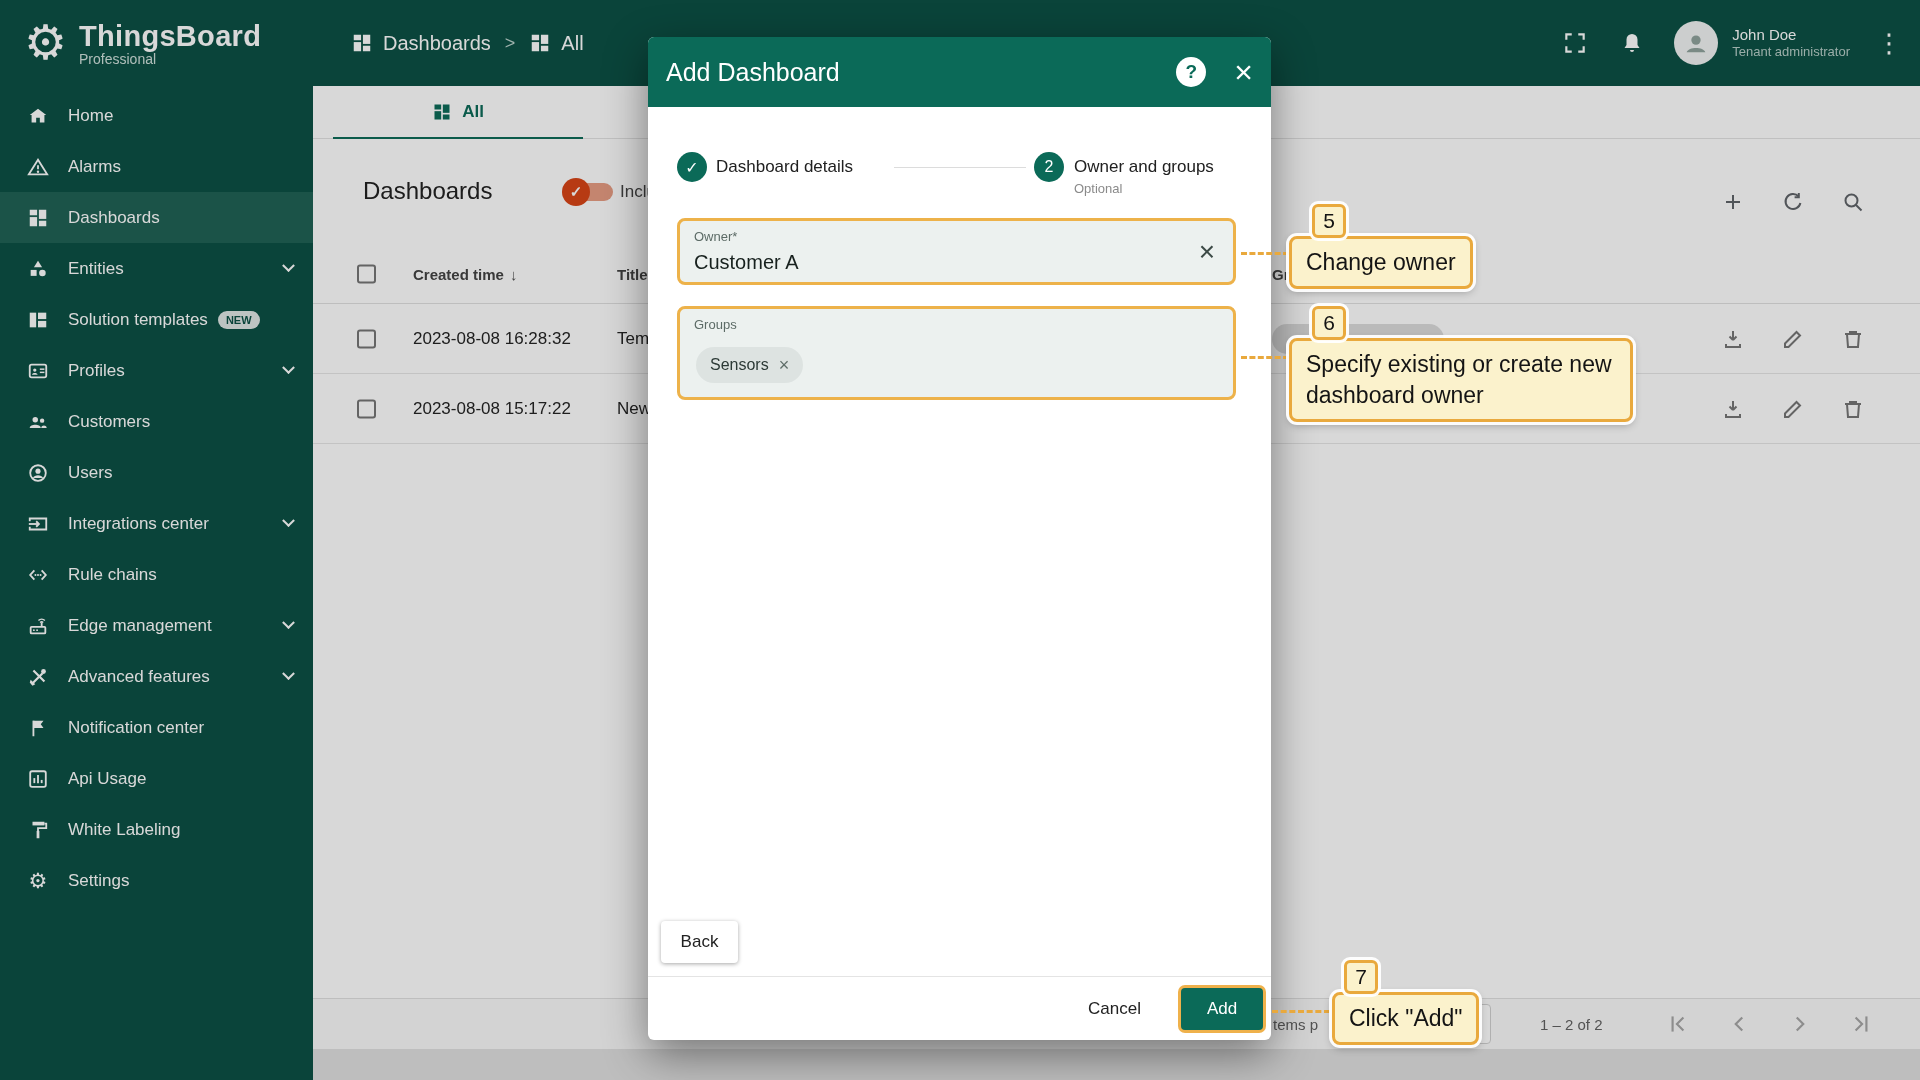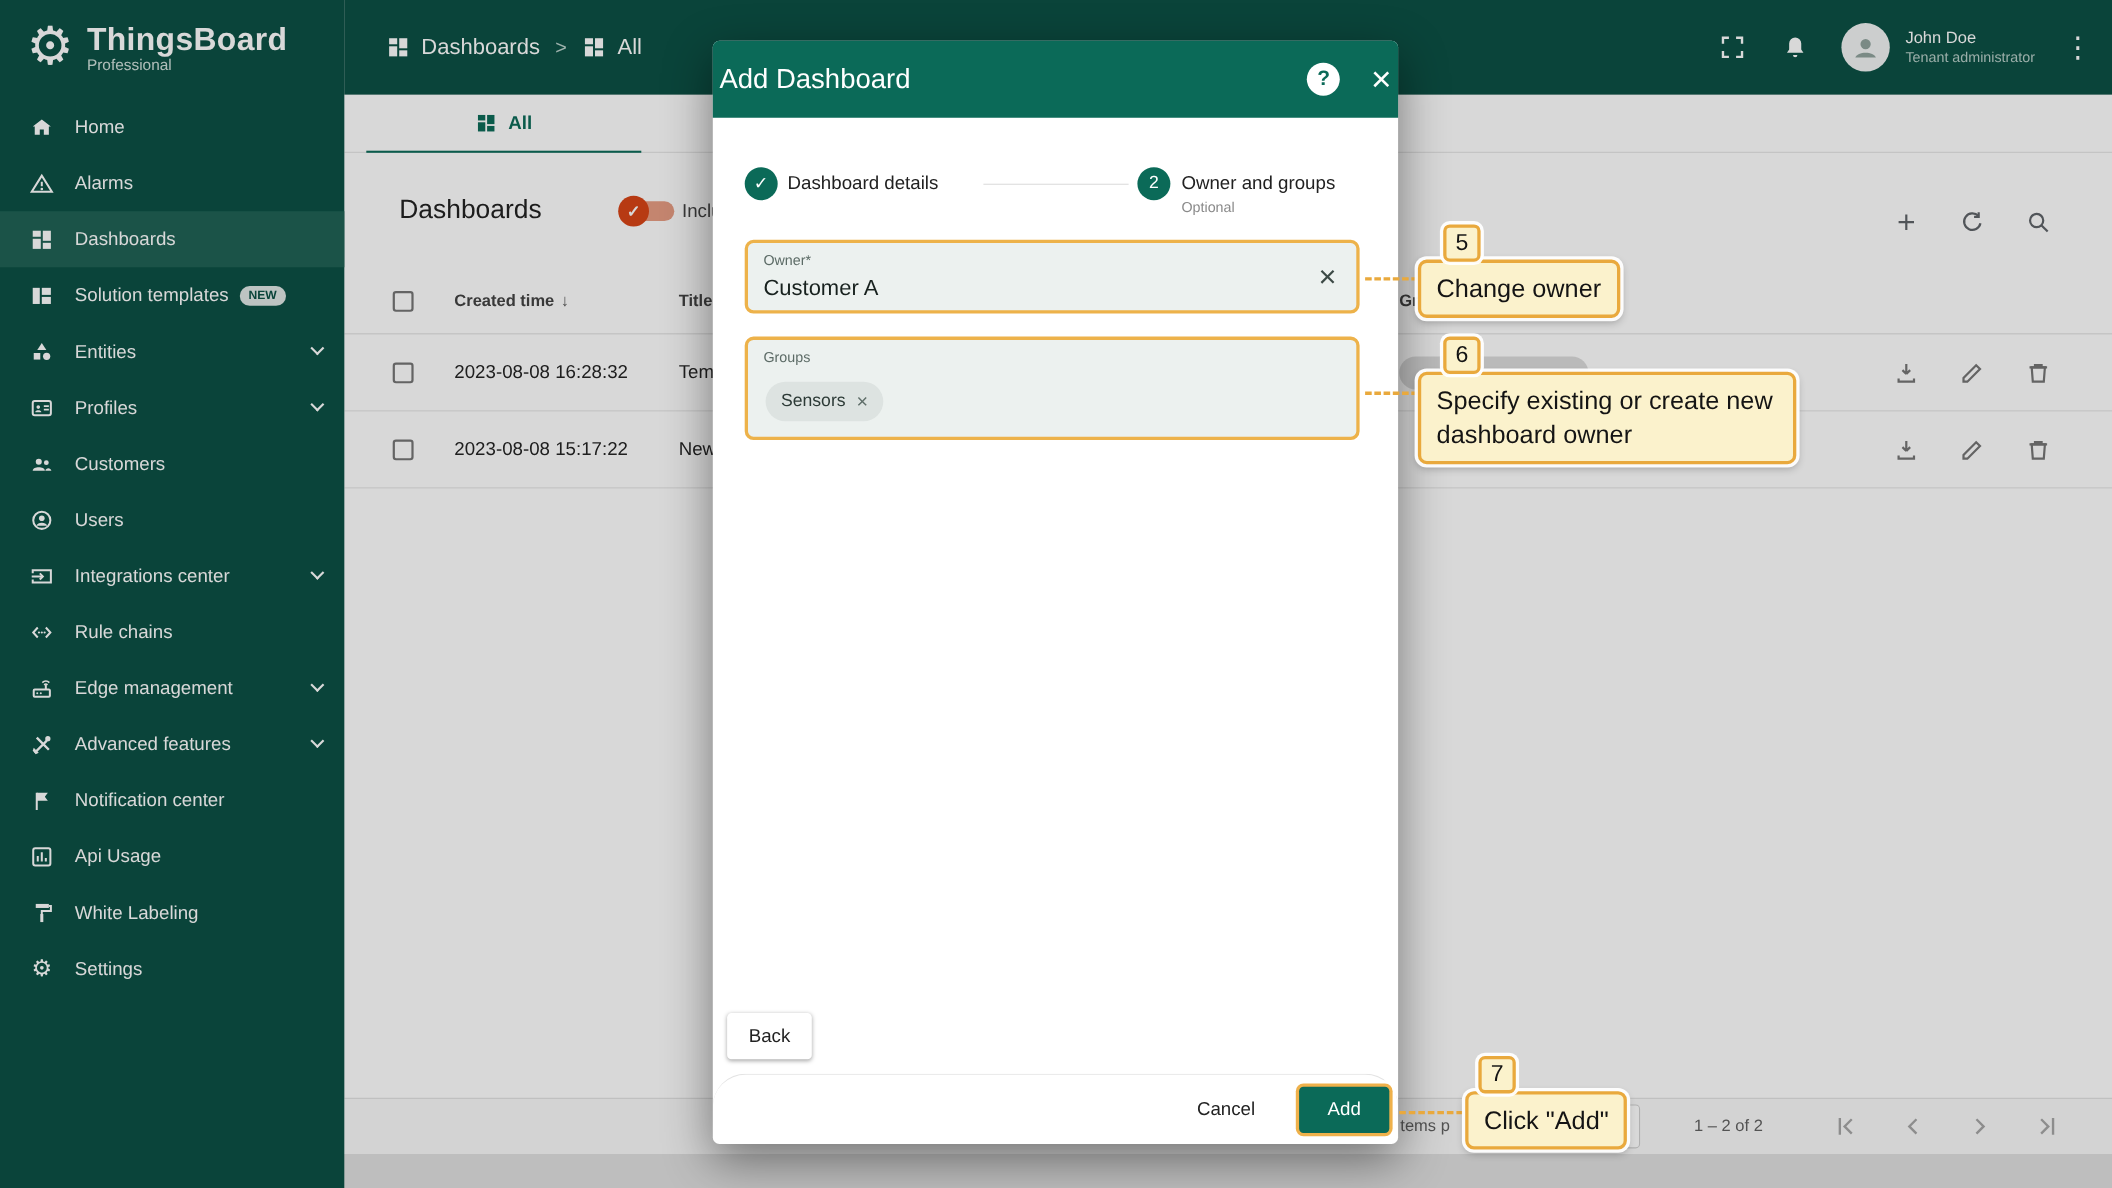"Add Dashboard" .modal-header { padding: 0 6px -> 0 18px }
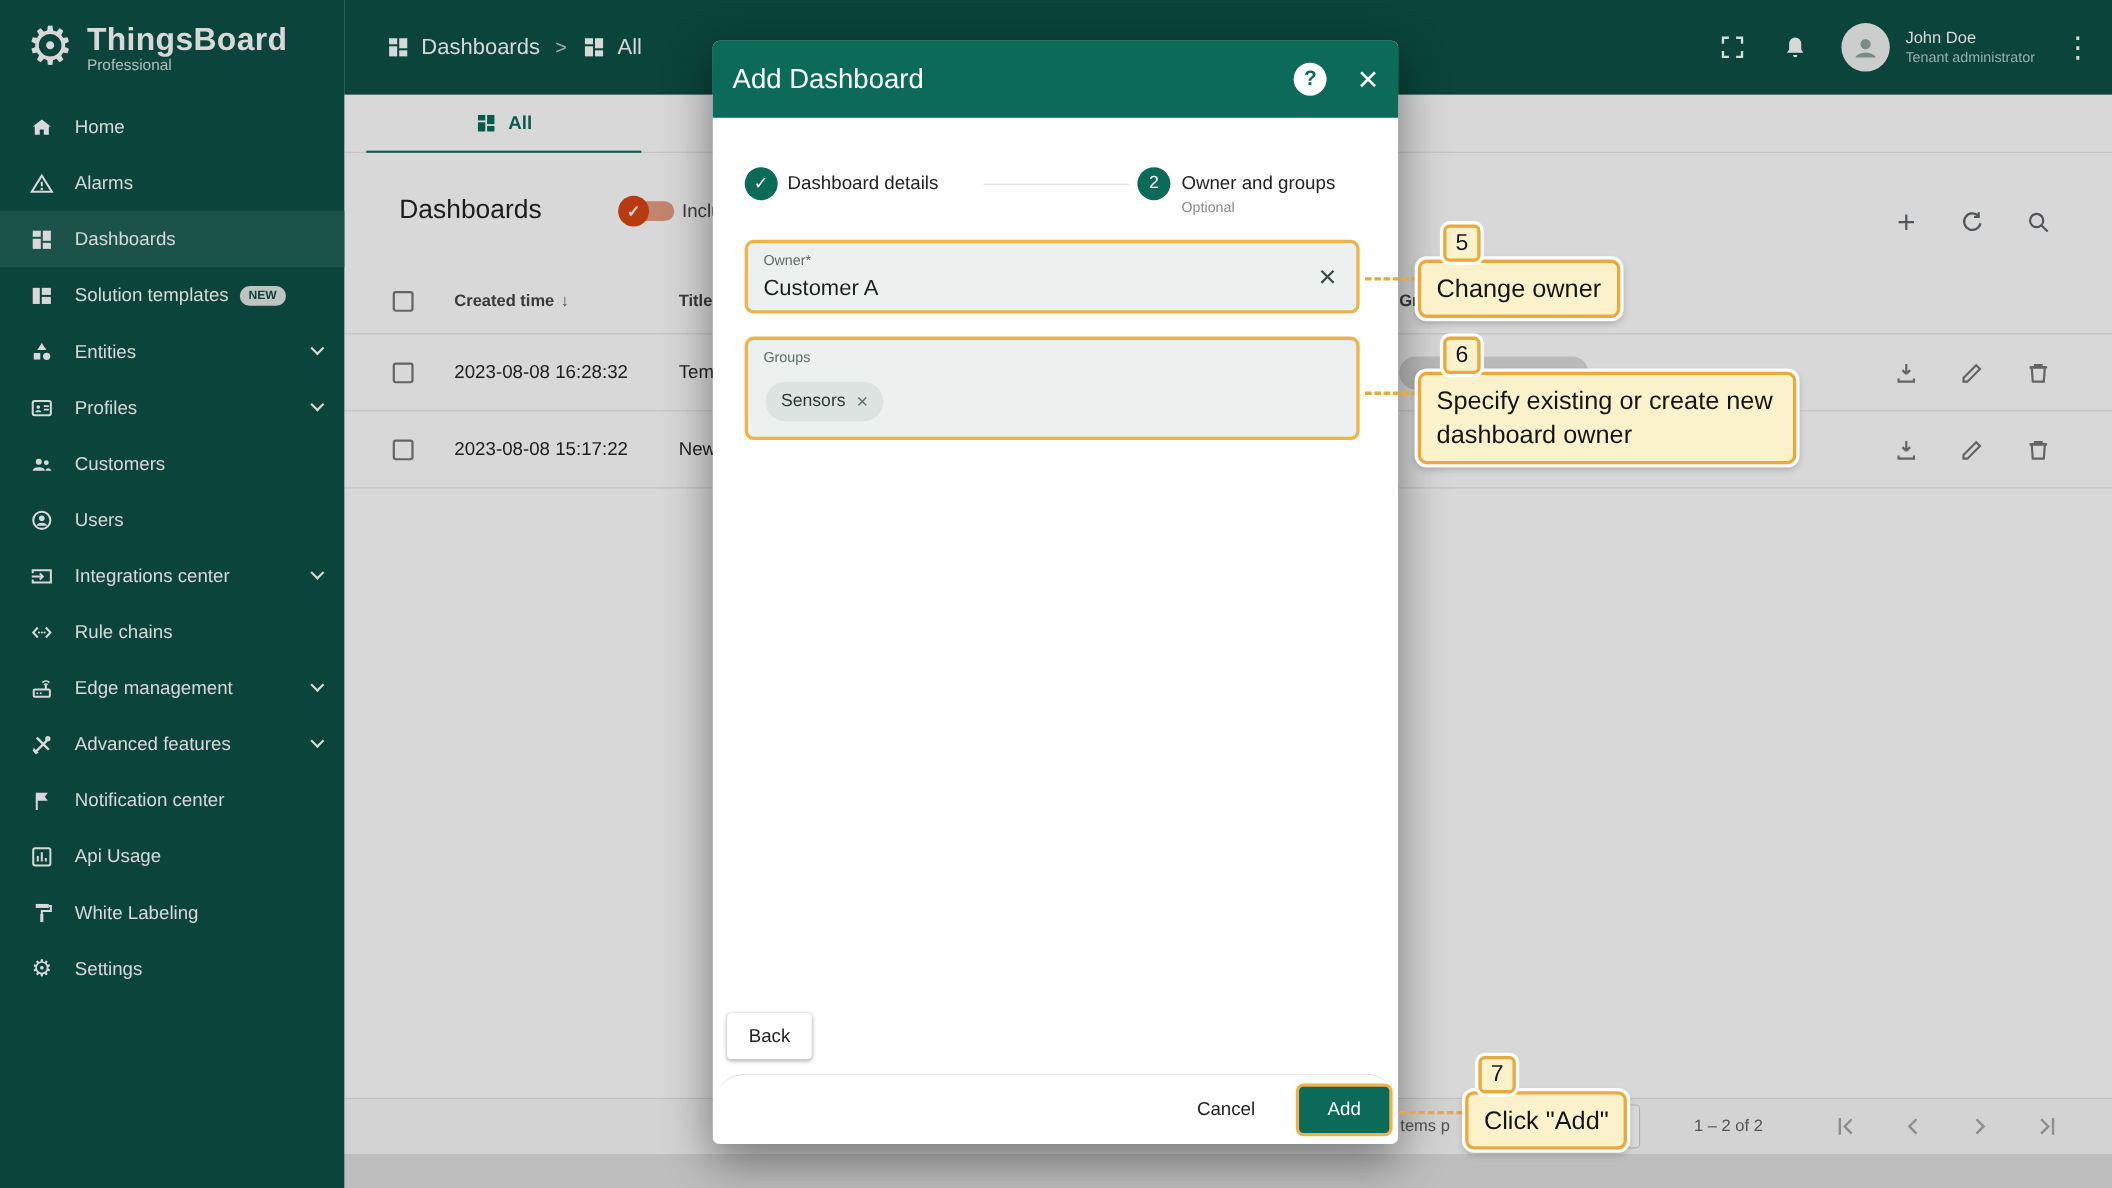"Solution templates" div.nav-item { order: before "Entities" -> after "Entities" }
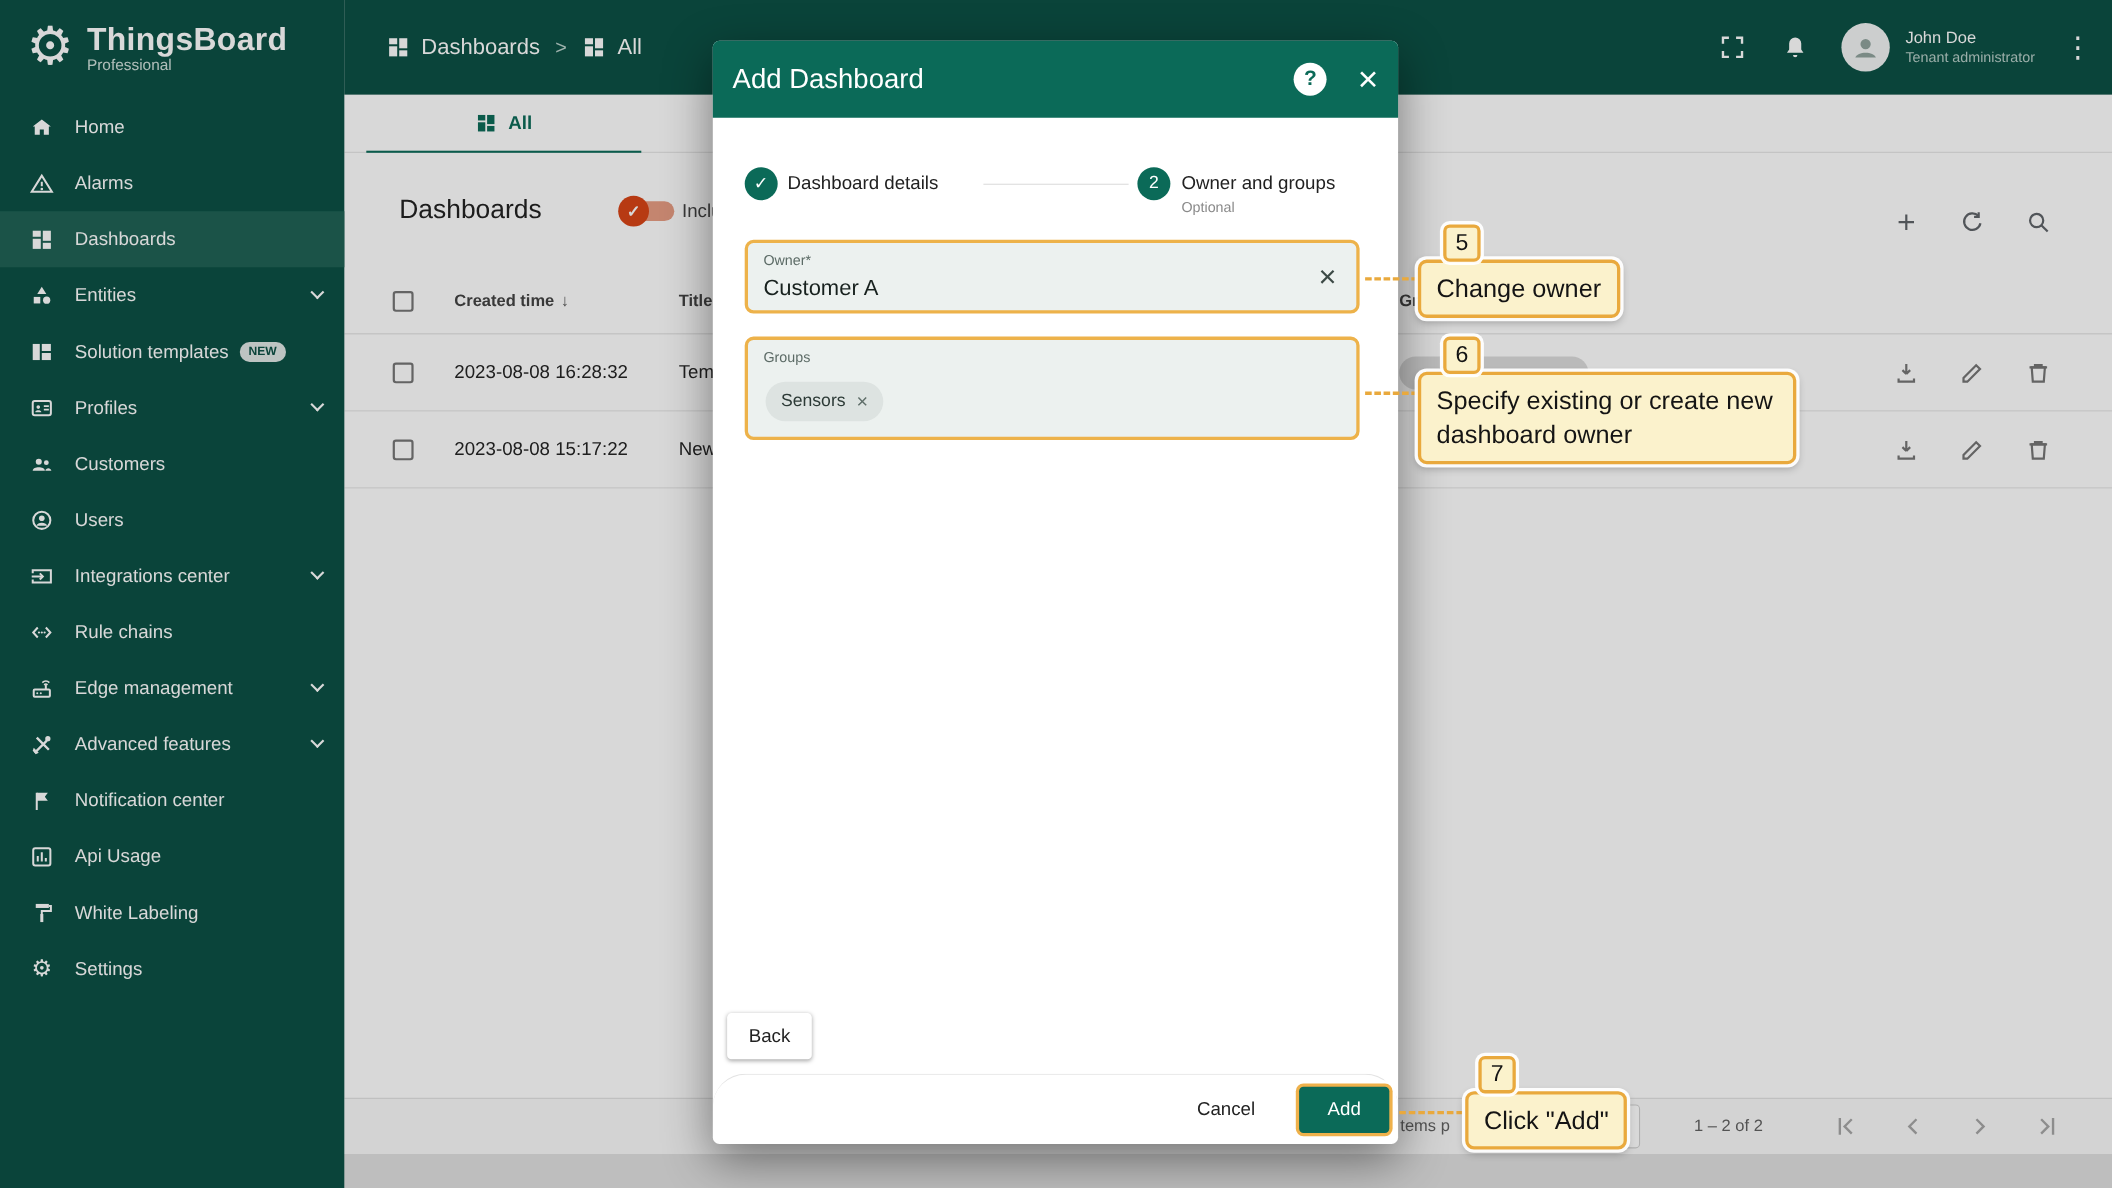"Cancel" .modal-footer { border-radius: 30px -> none }
